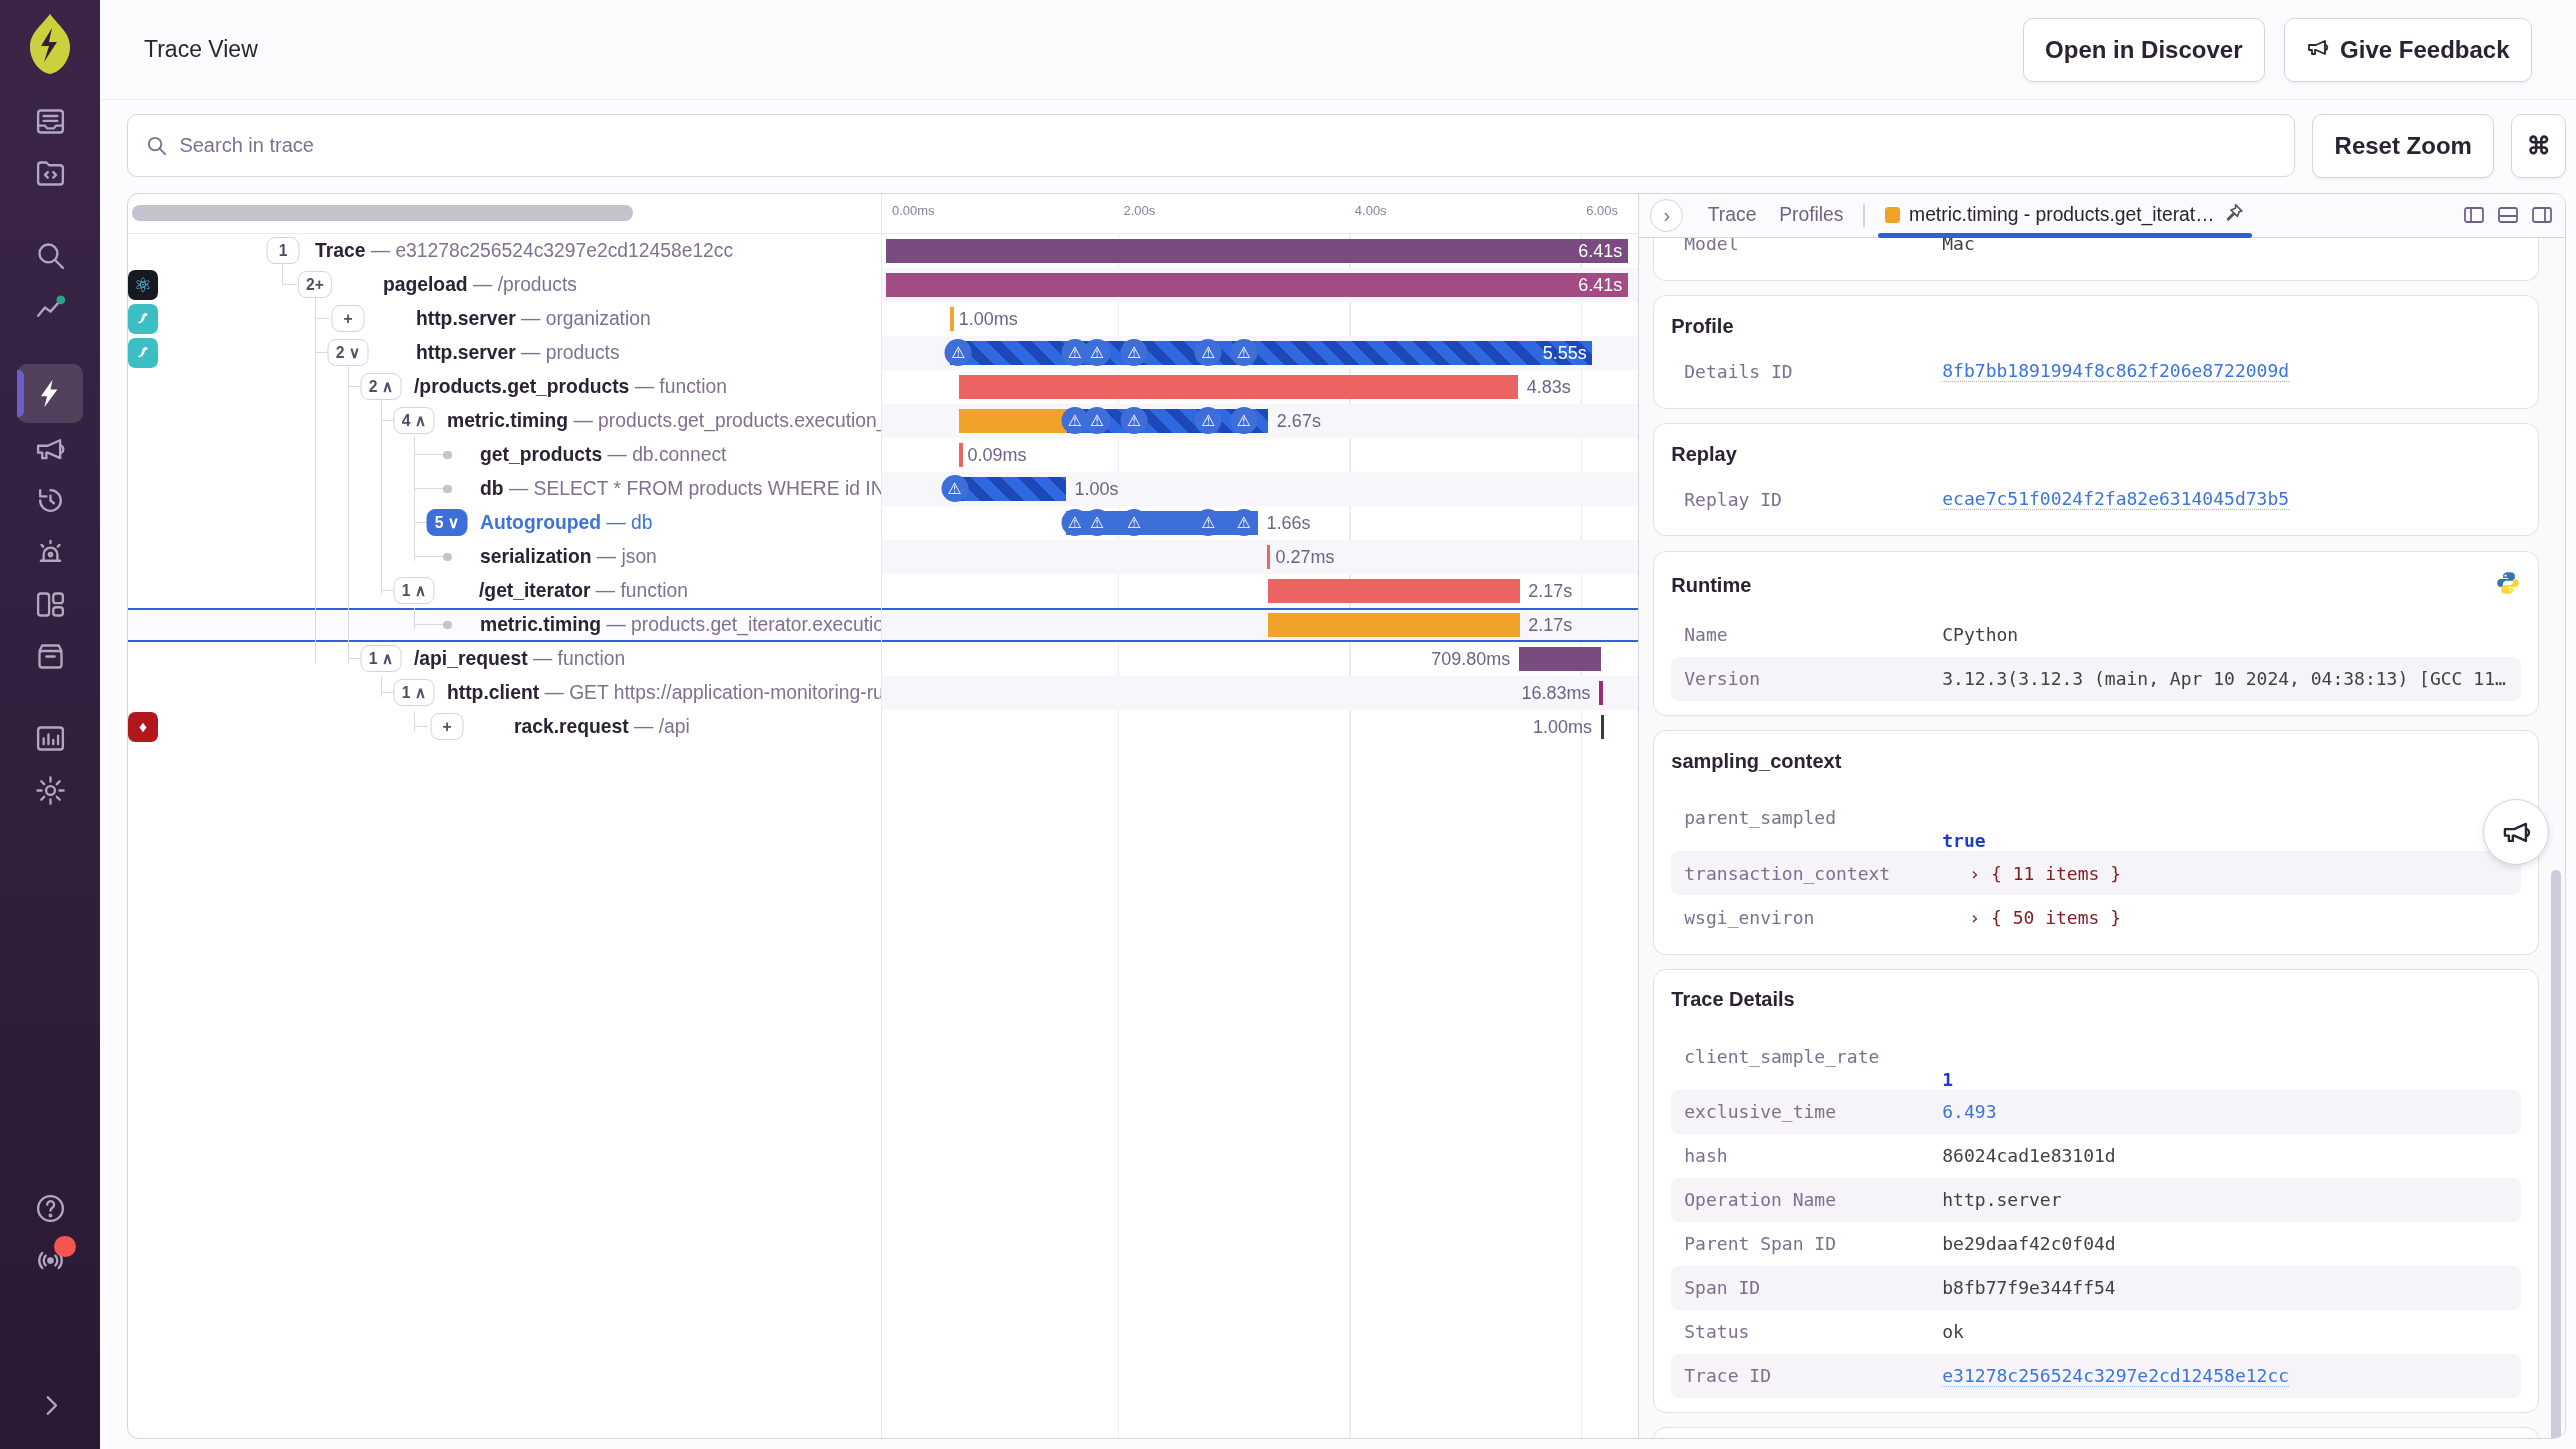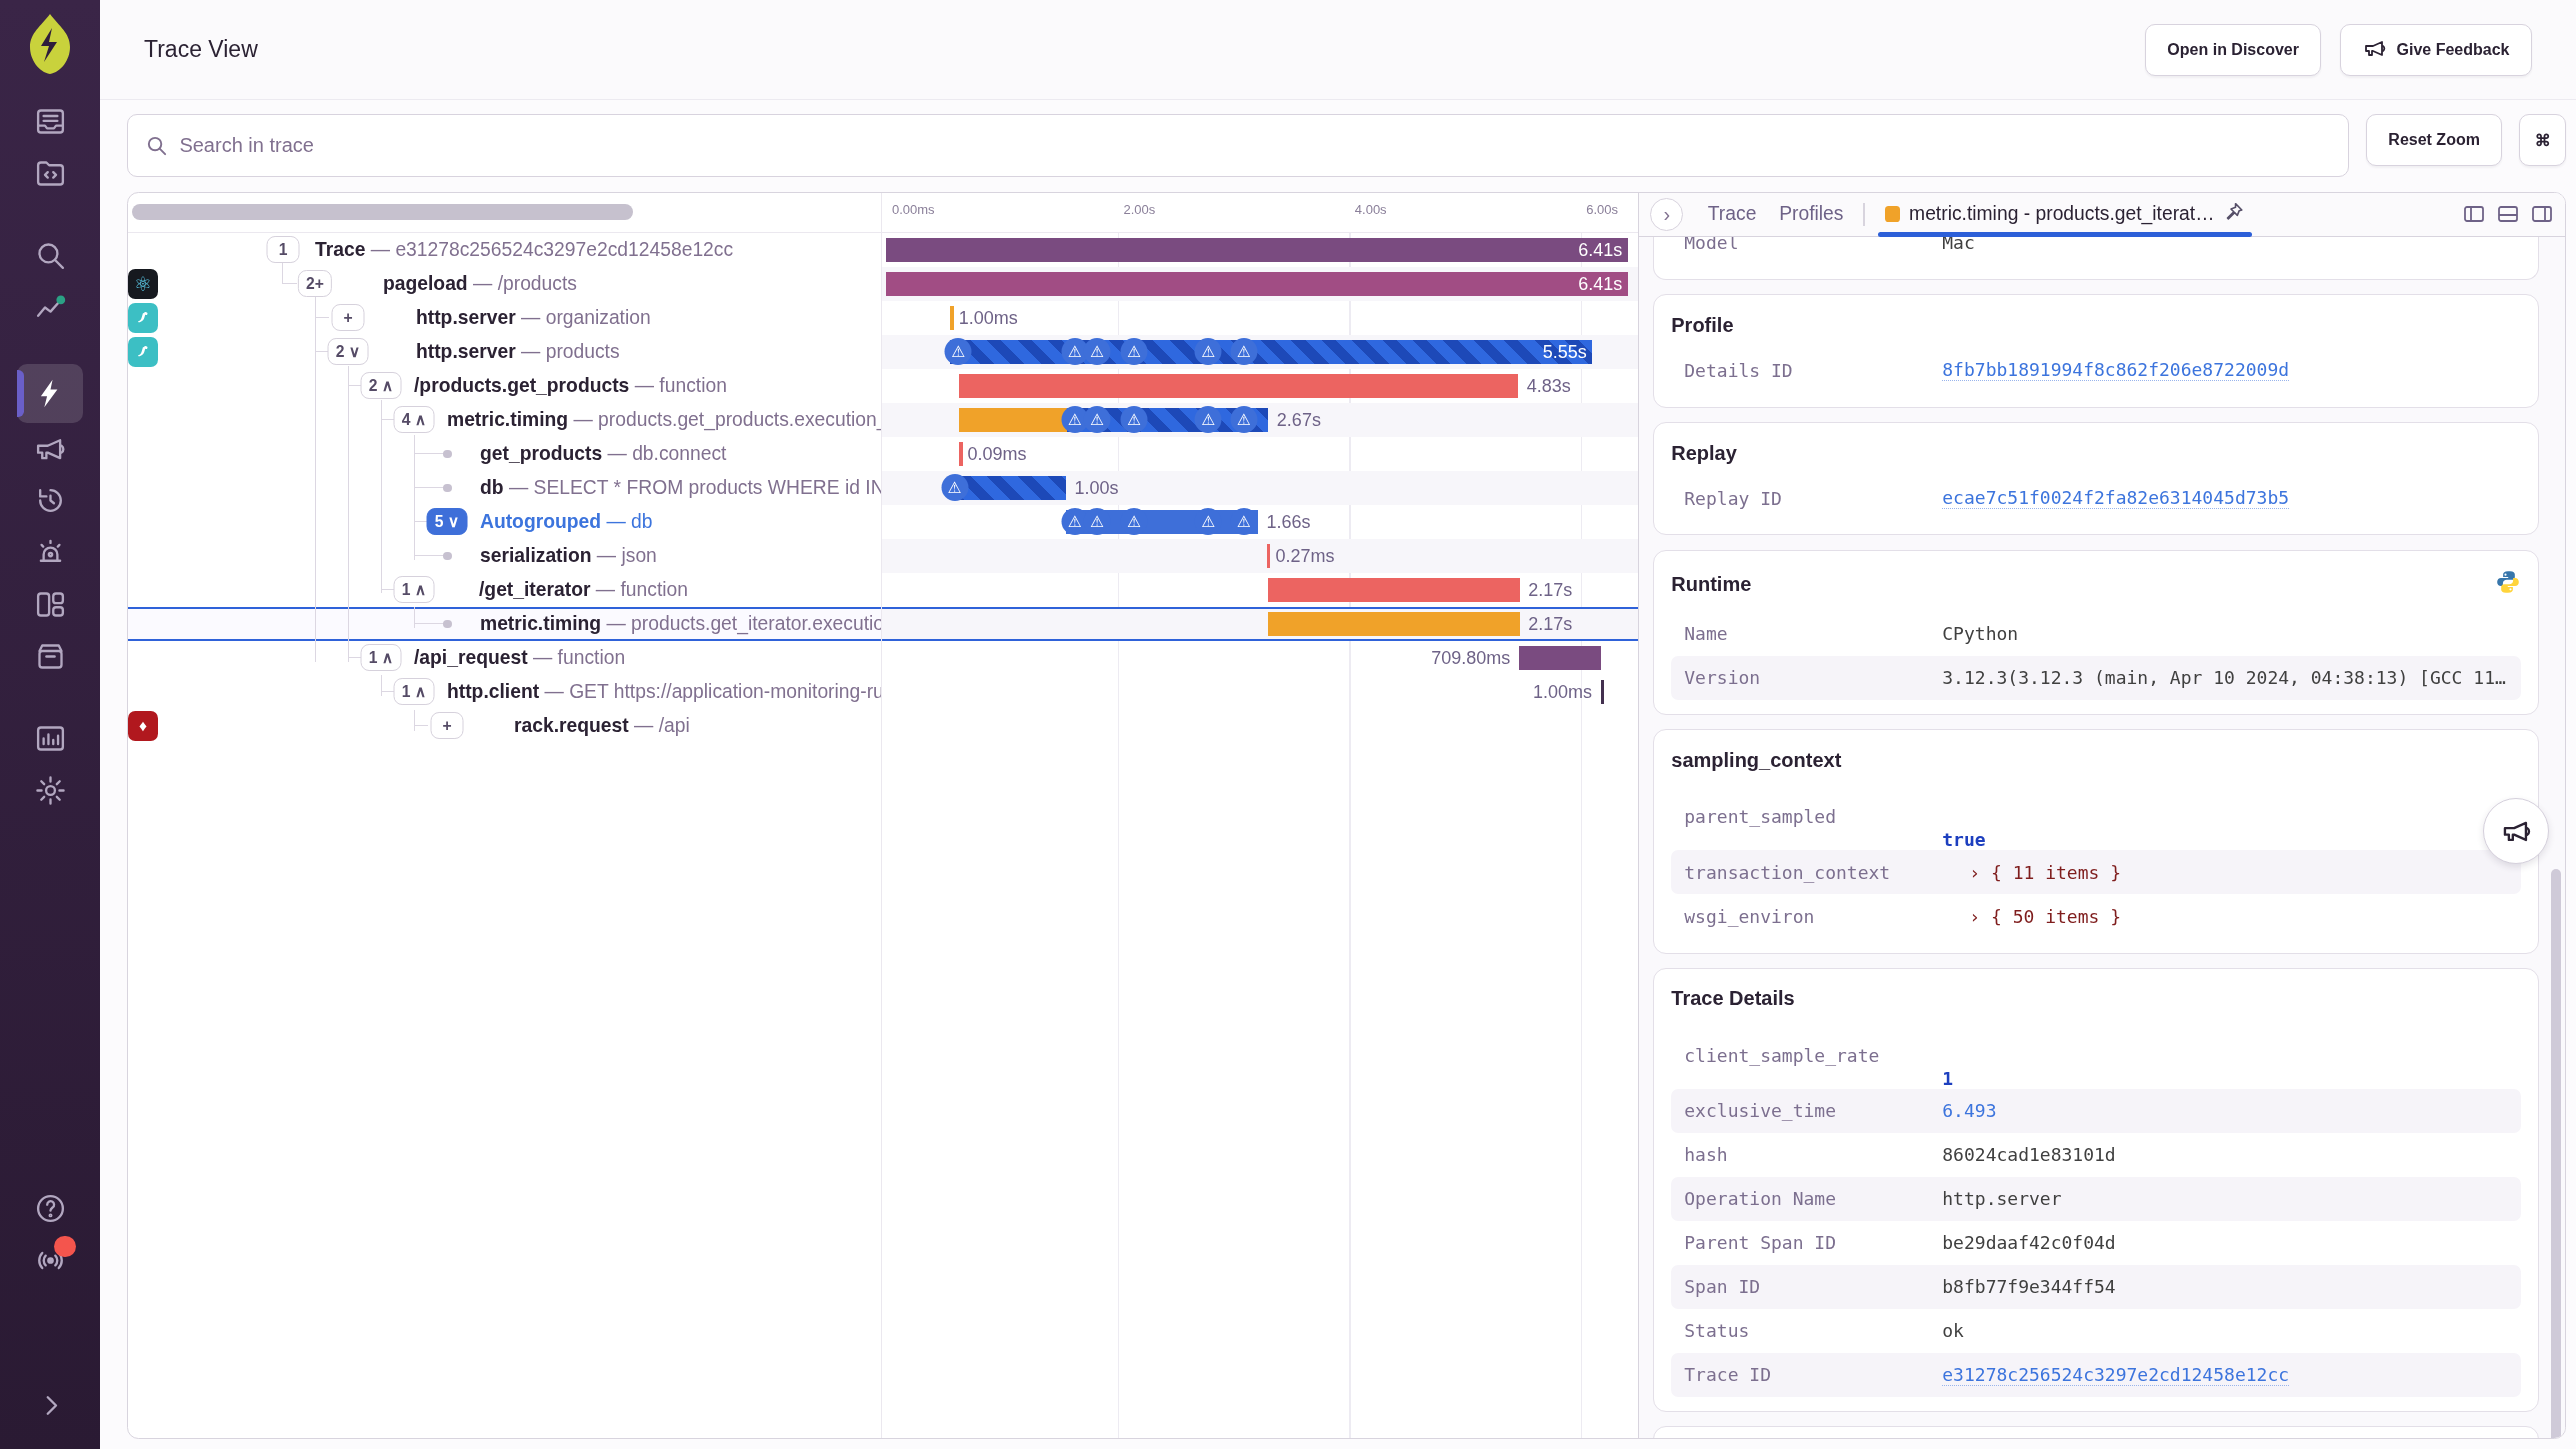"Open in Discover" .btn { font-size: 16px -> 24px; height: 52px -> 64px }
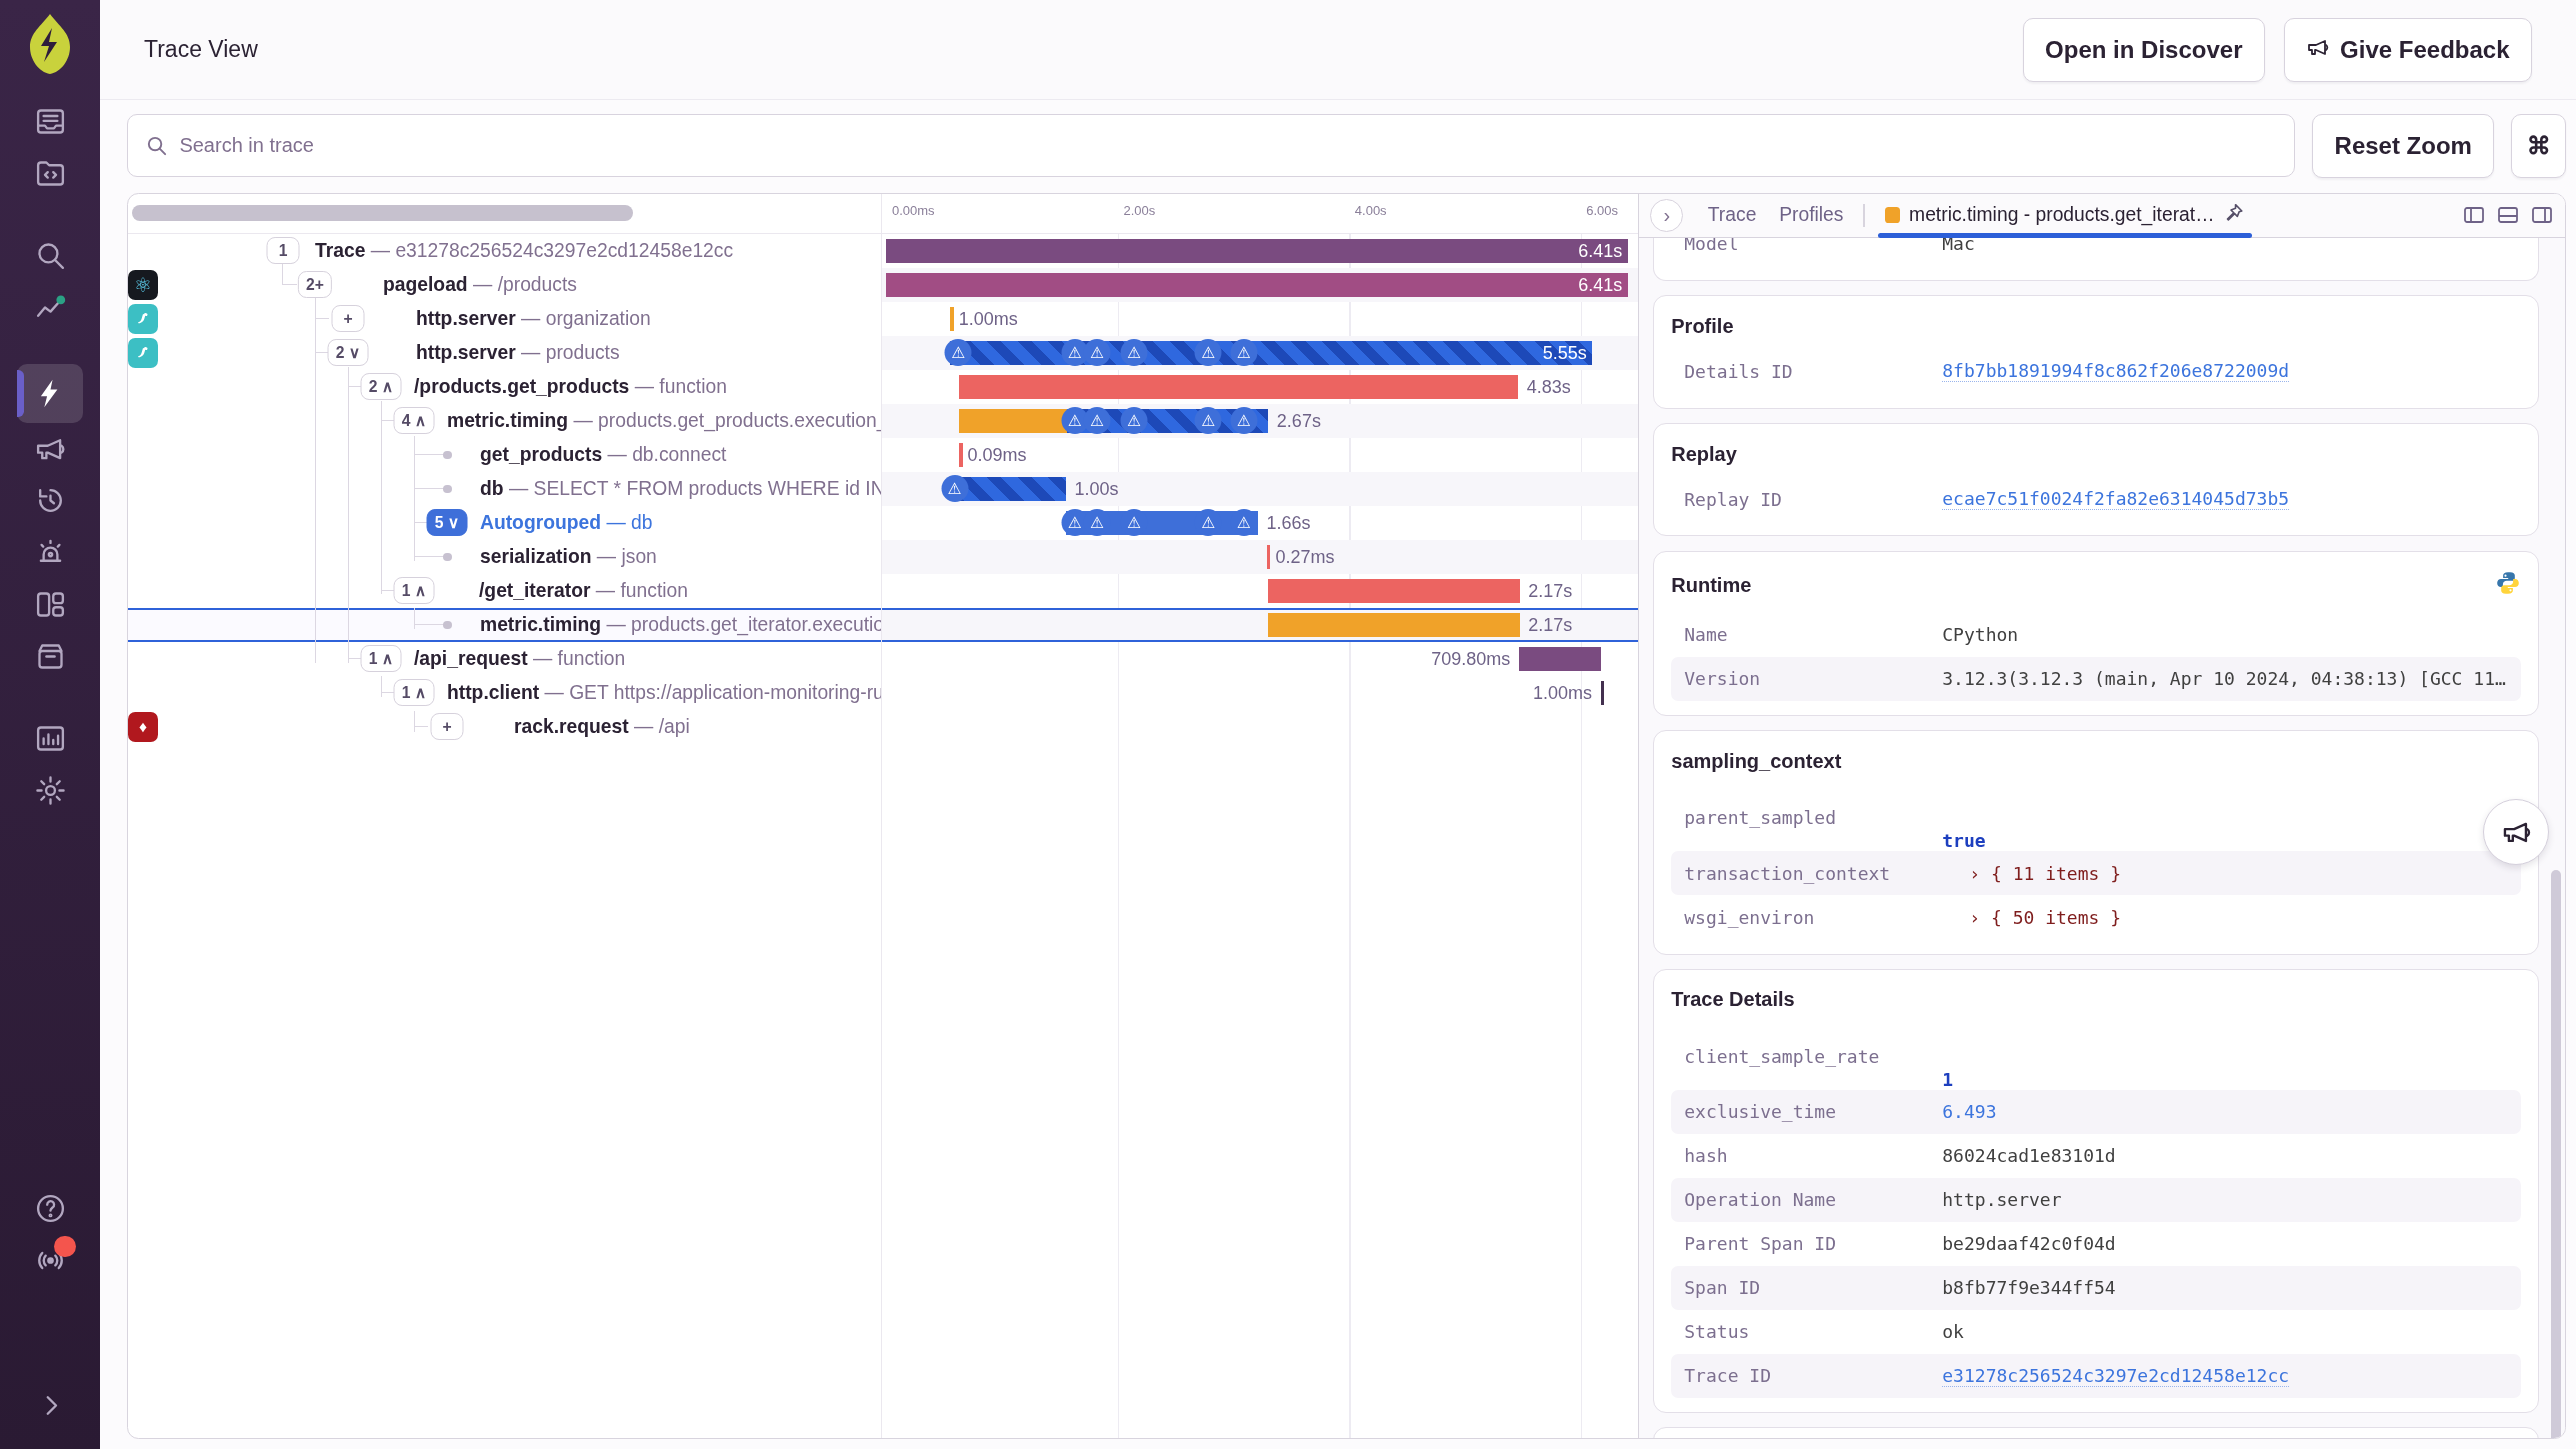"16.83ms" div.srow { html: none -> <div> <div> <span></span> <span>16.83ms</span> </div> </div> }
